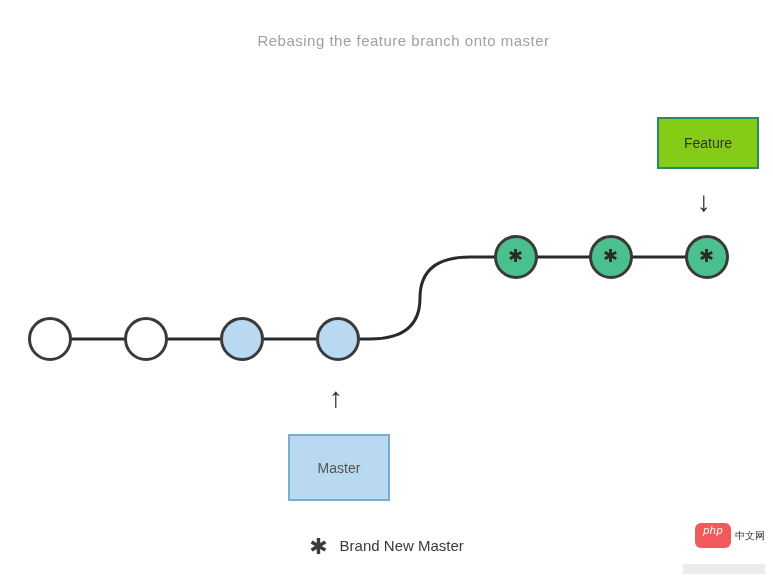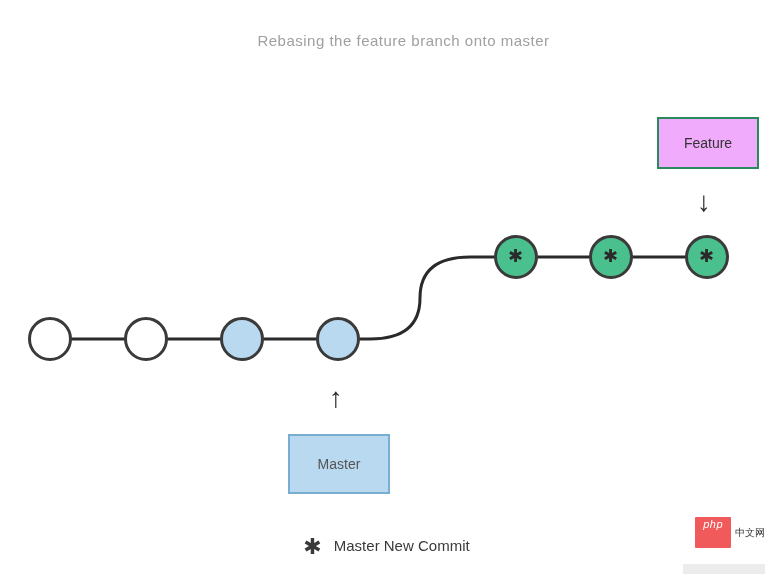"Feature" .feature-box { background: #f0abfc -> #84cc16 }
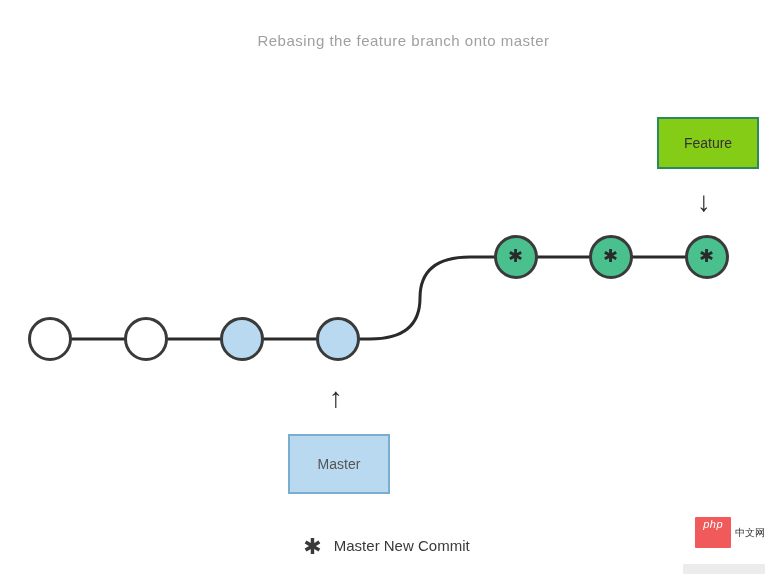"Master" div.branch-box { height: 60px -> 67px }
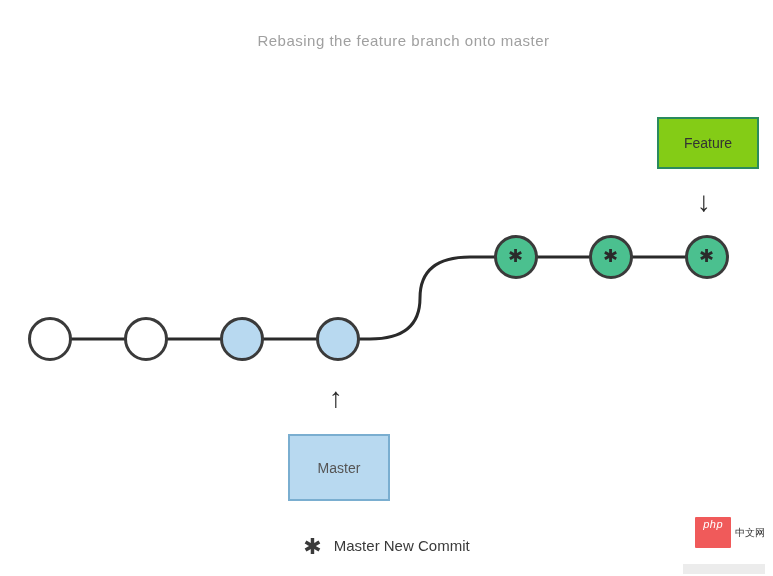"php" .php-badge { border-radius: 1px -> 6px; padding: 1px 8px 18px -> 1px 8px 12px }
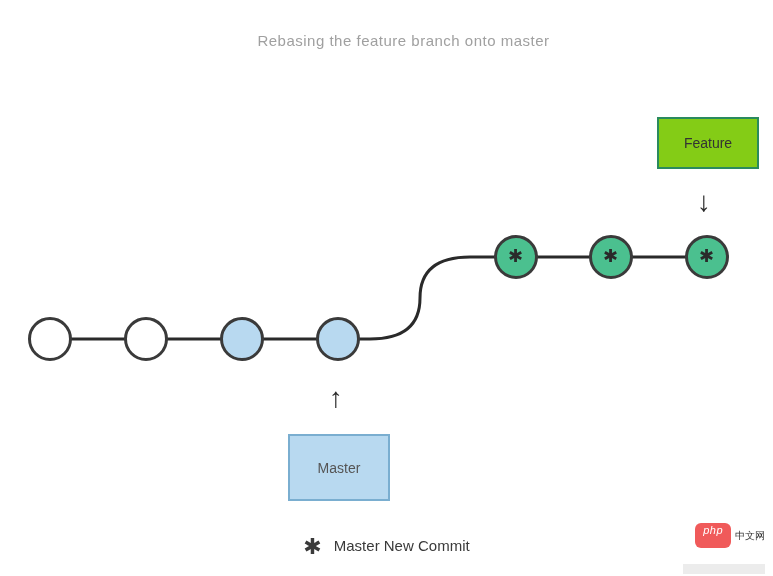"Master New Commit" span { text: Master New Commit -> Brand New Master }
